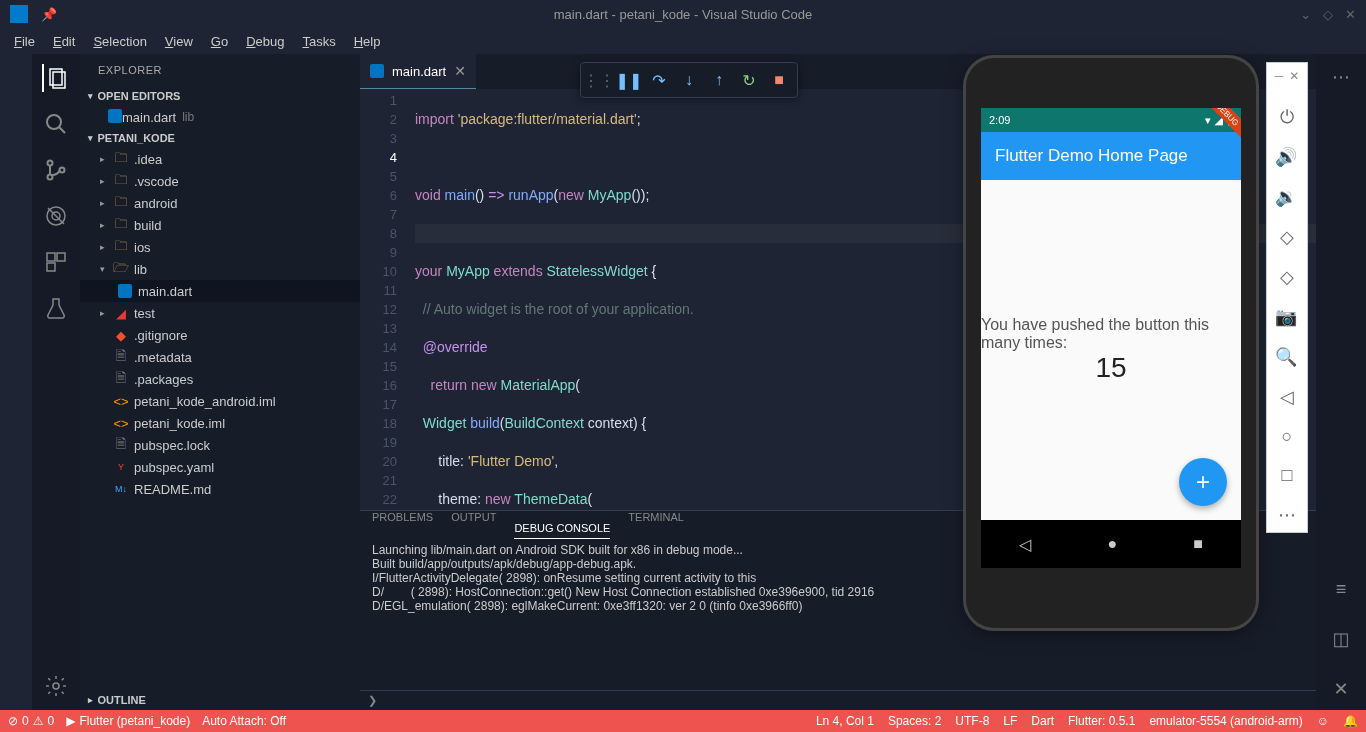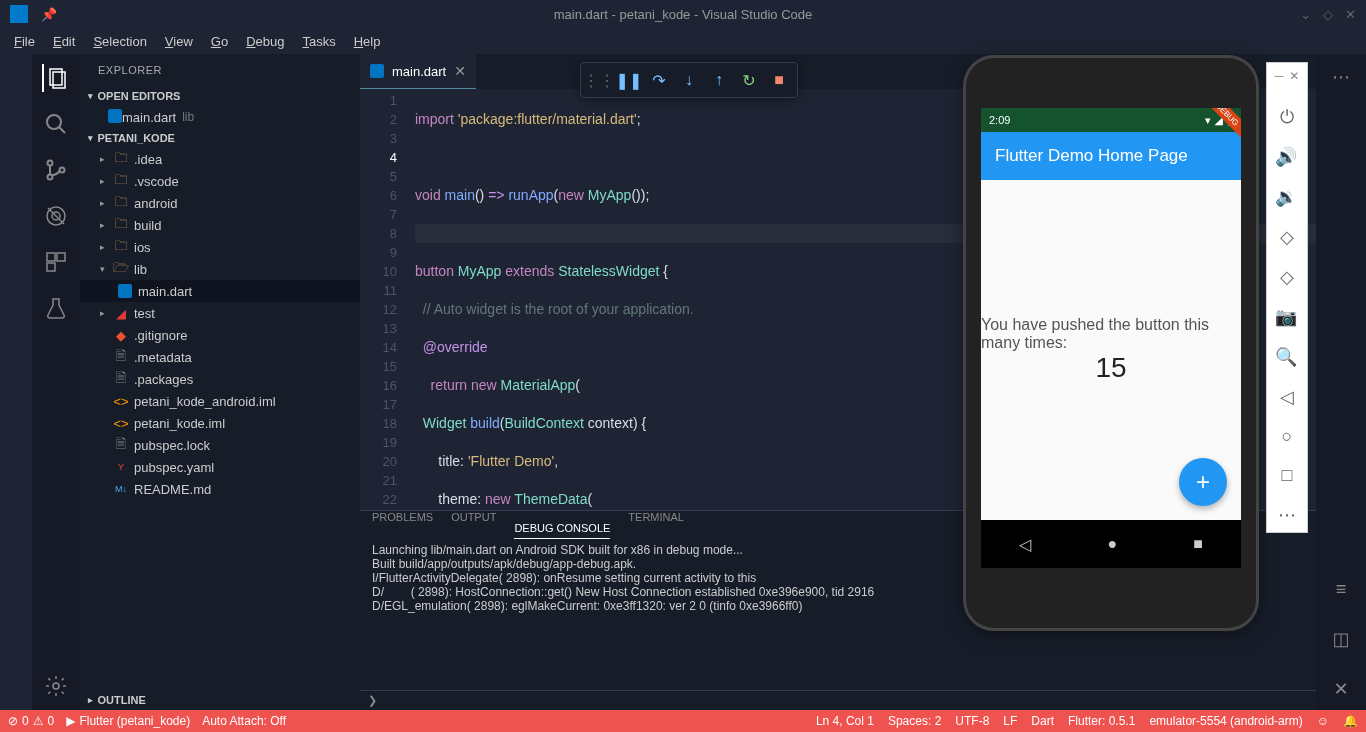"2:09" .phone-status { background: #14532d -> #0f766e }
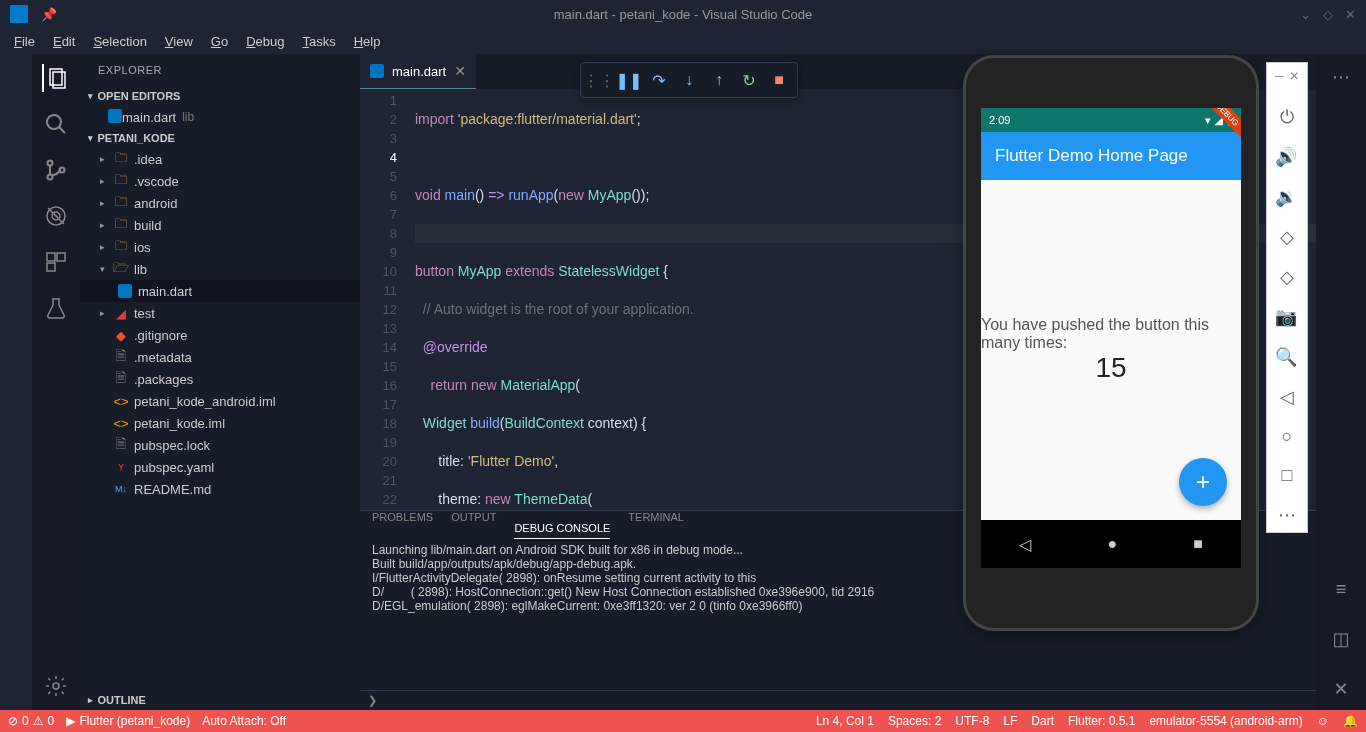"button" span.kw { text: button -> your }
